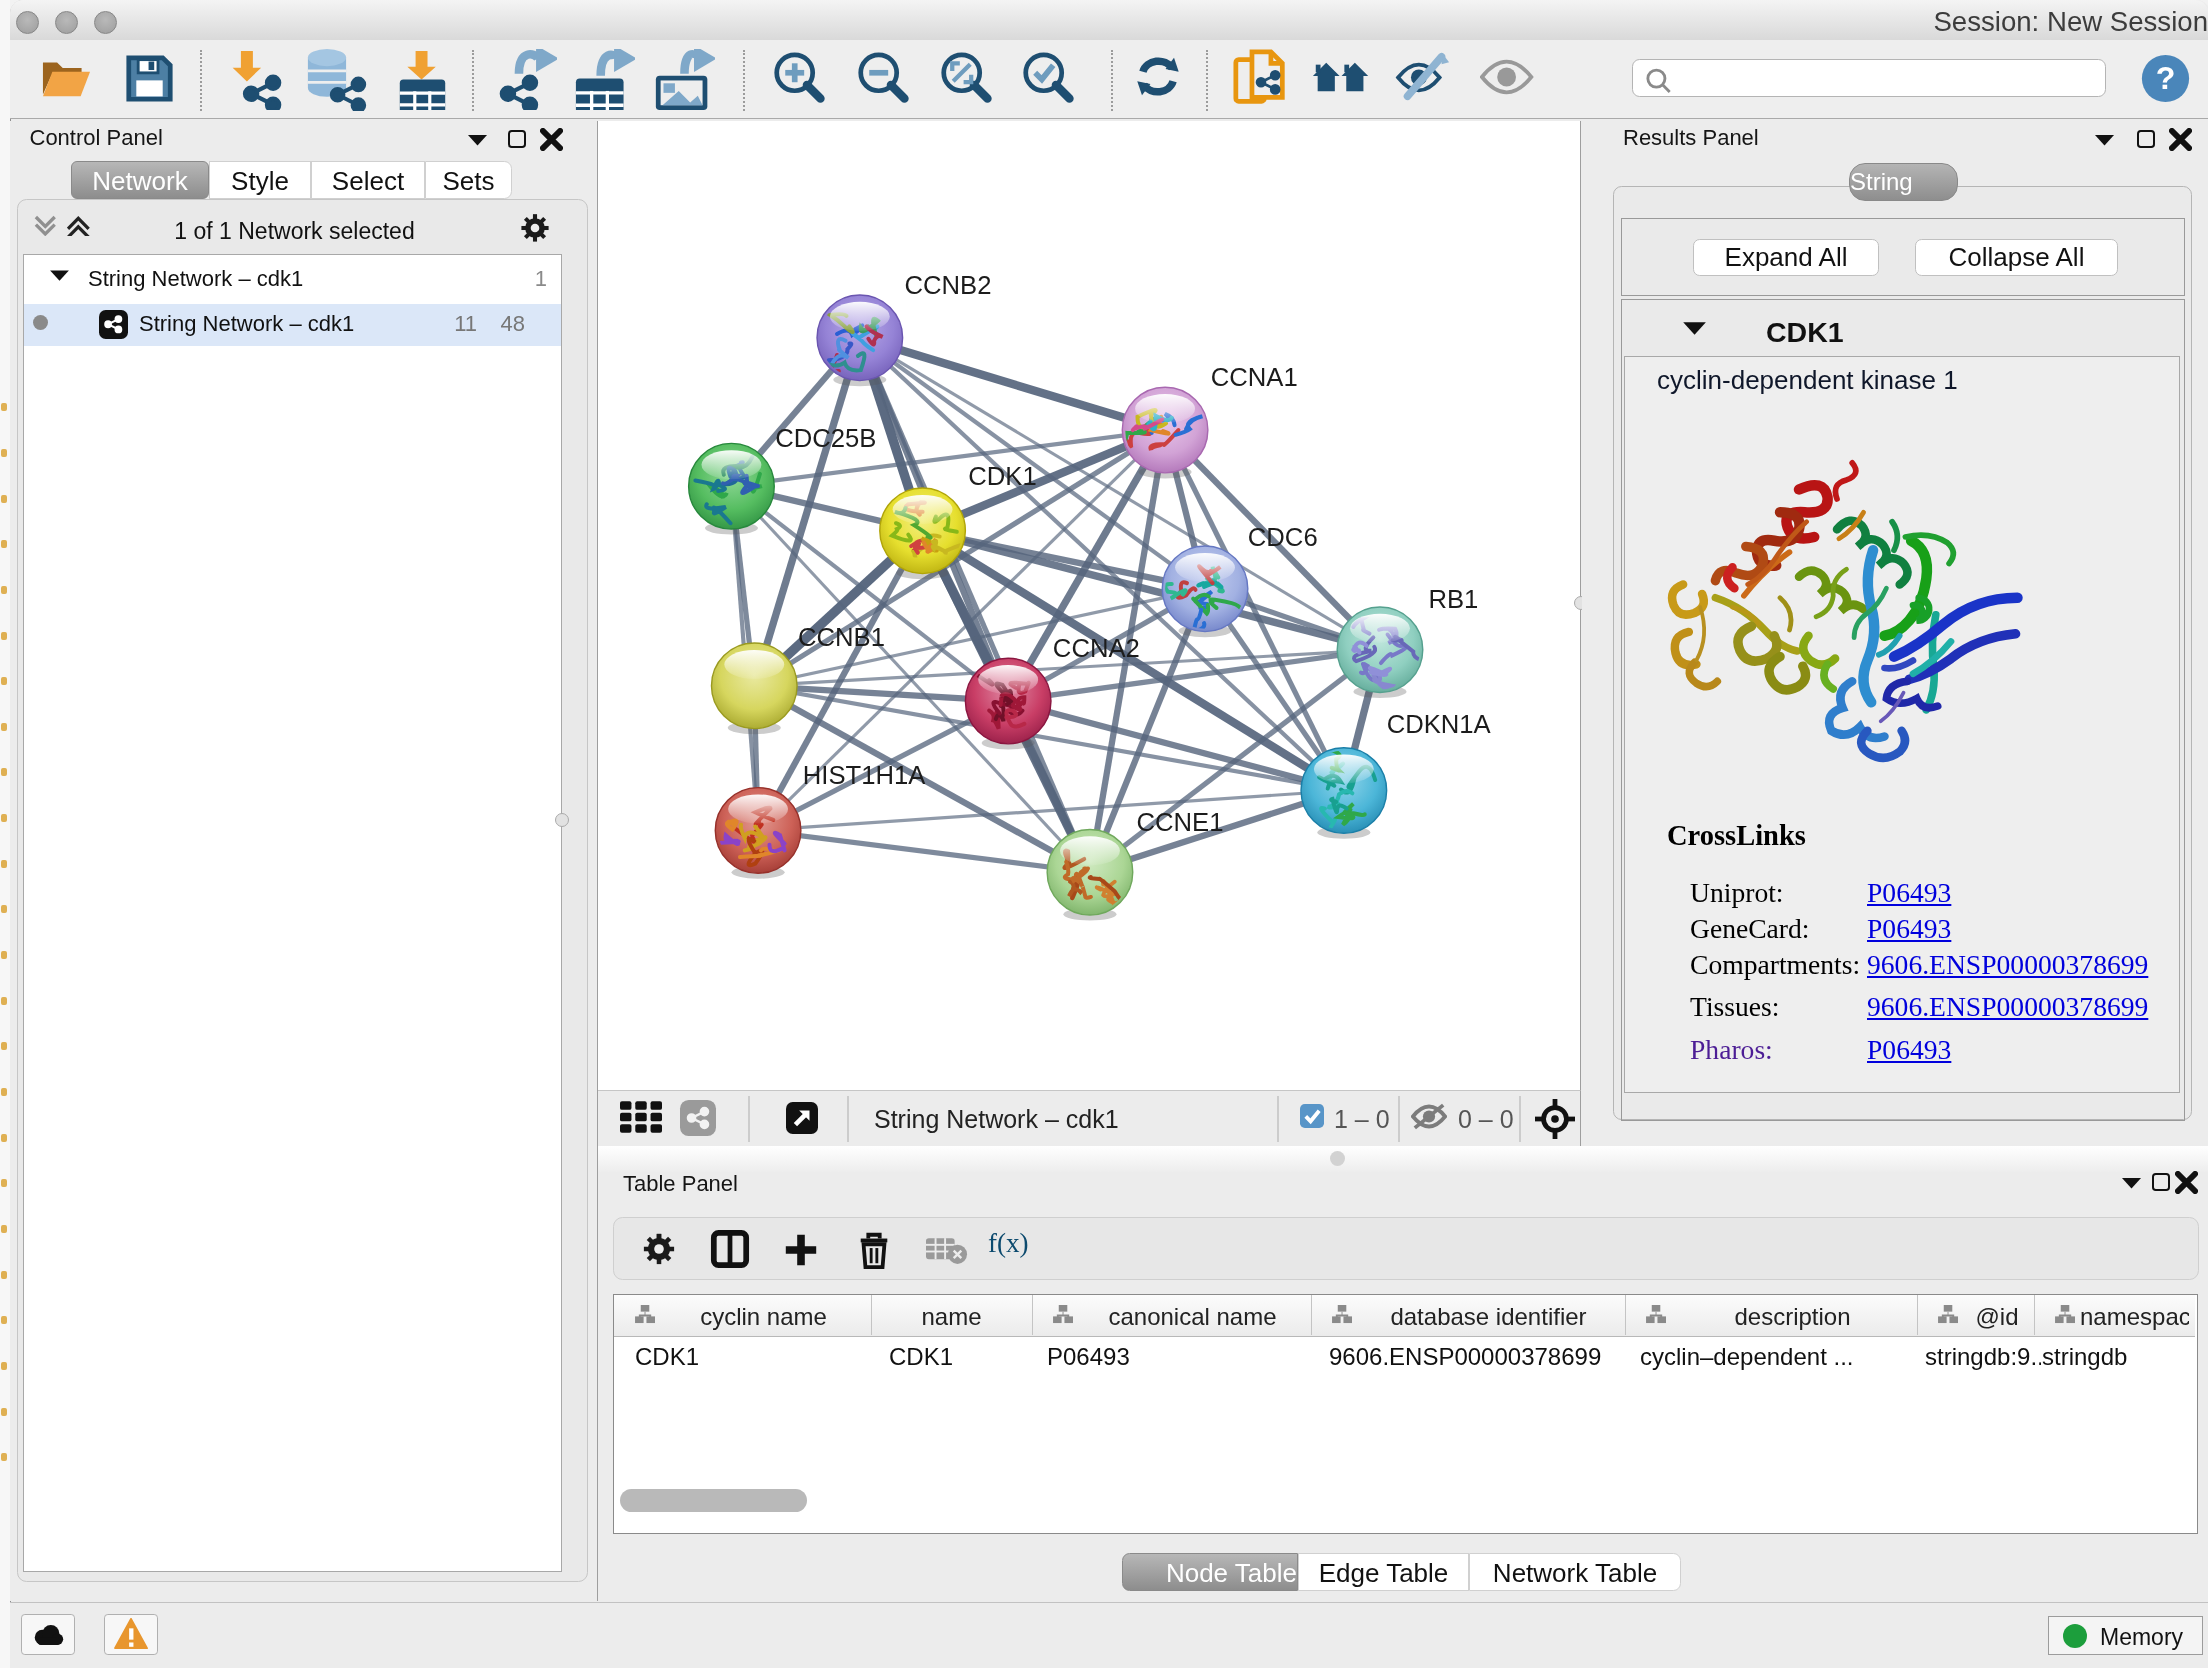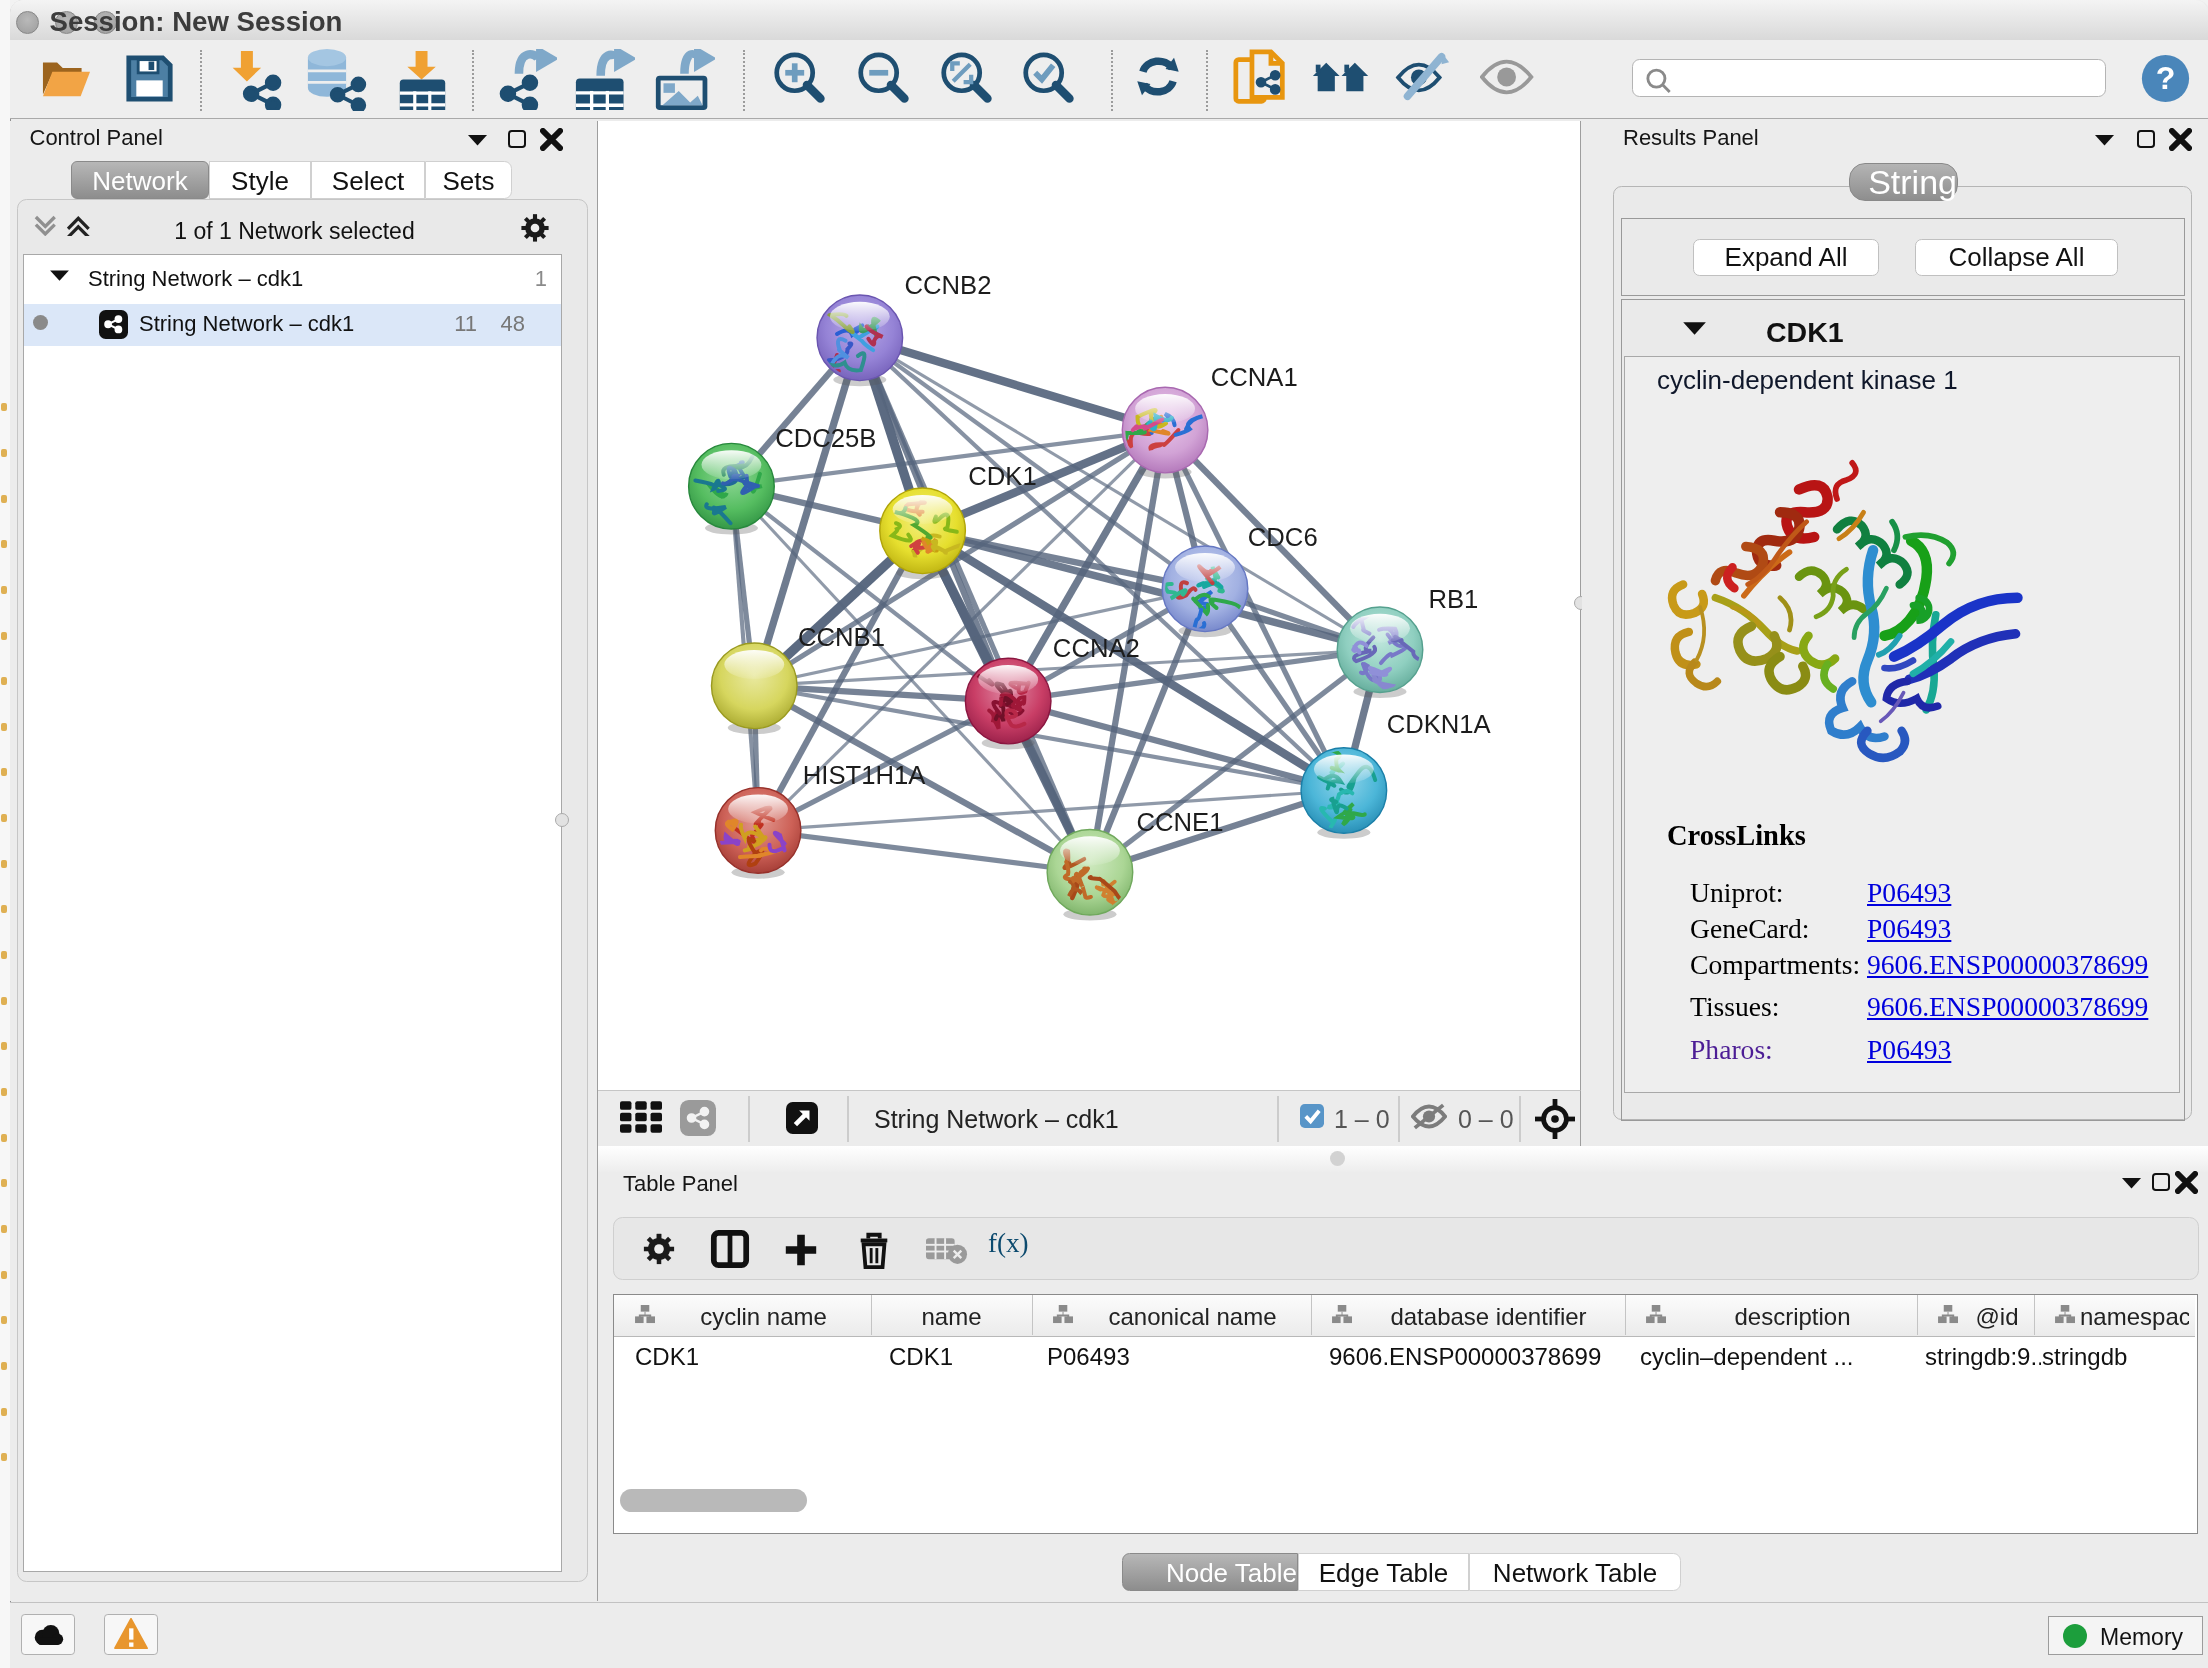"Session: New Session" #wtitle { font-weight: bold -> normal; text-align: left -> right }
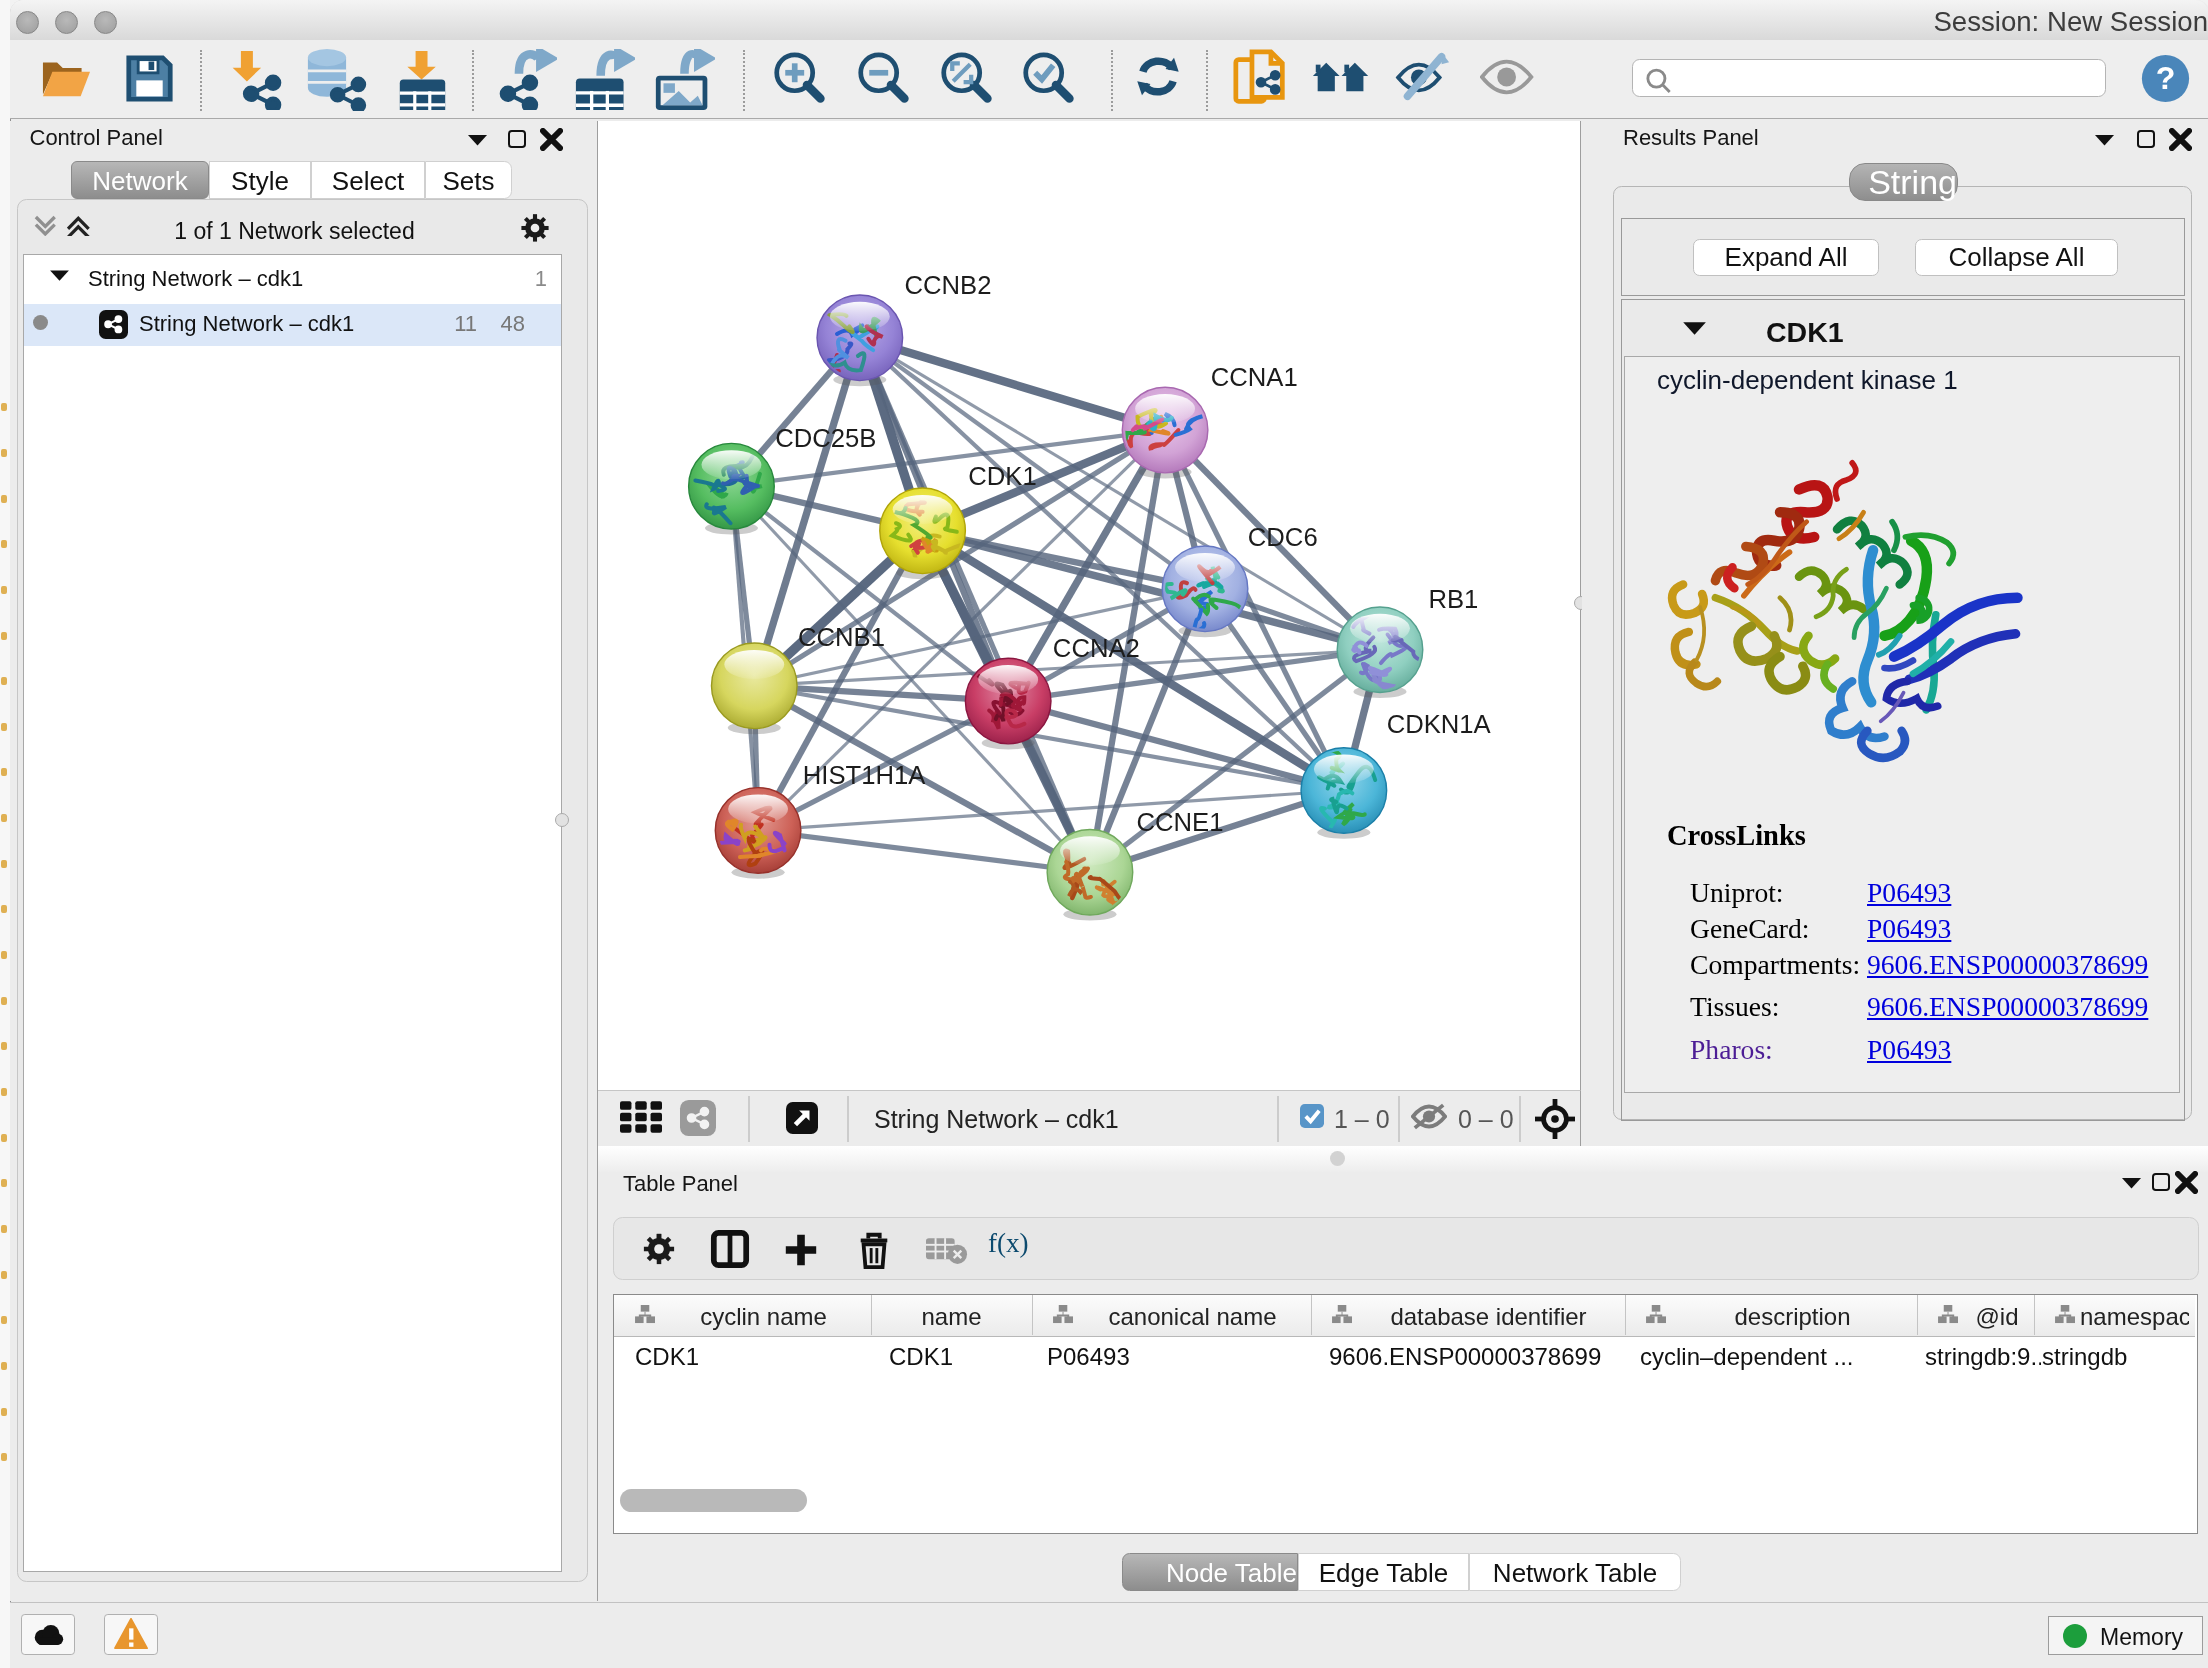"String" div.abs { font-size: 34px -> 24px; text-align: right -> left }
